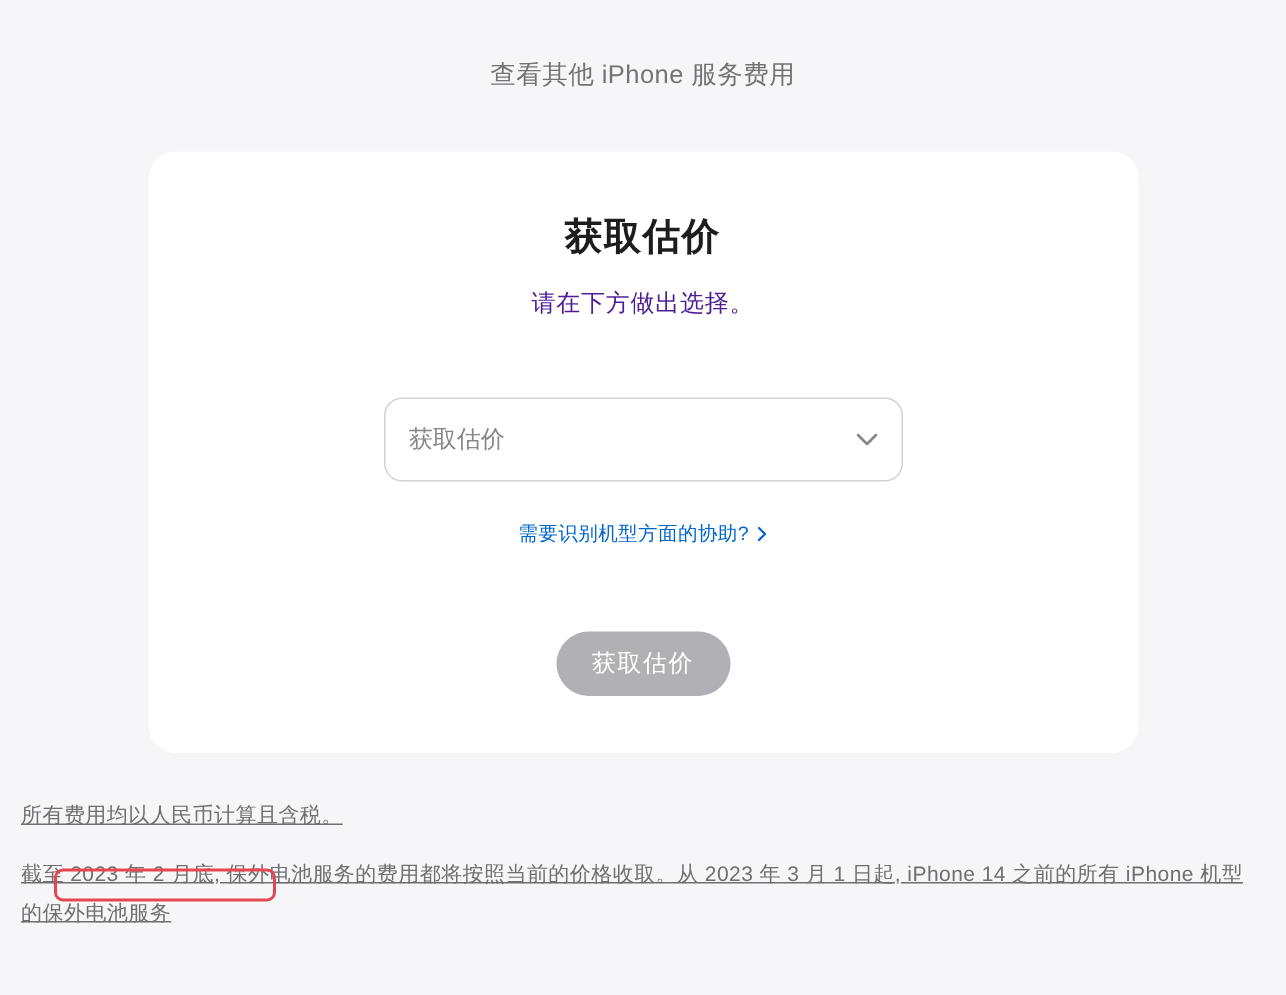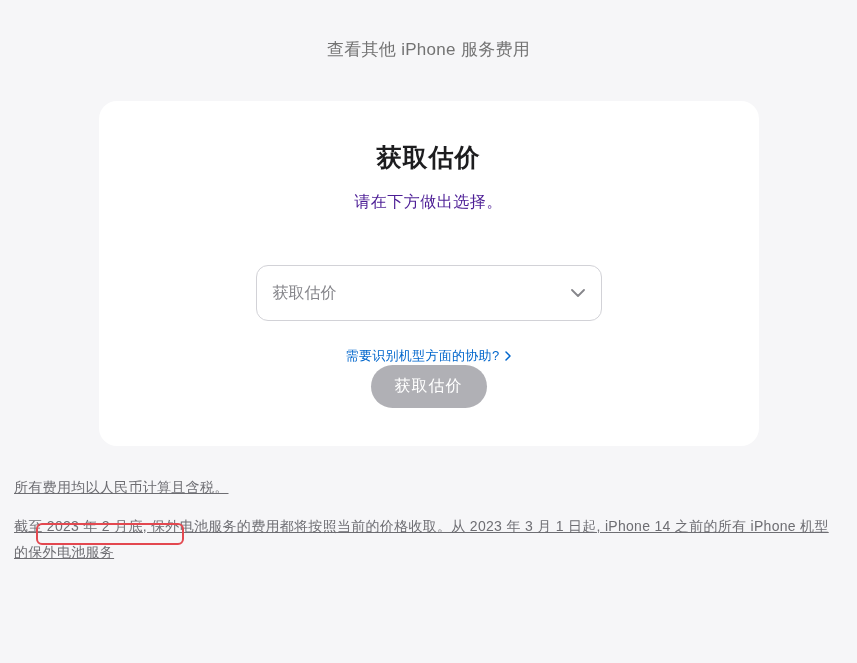"需要识别机型方面的协助?" .help-link { margin-bottom: none -> 56px }
